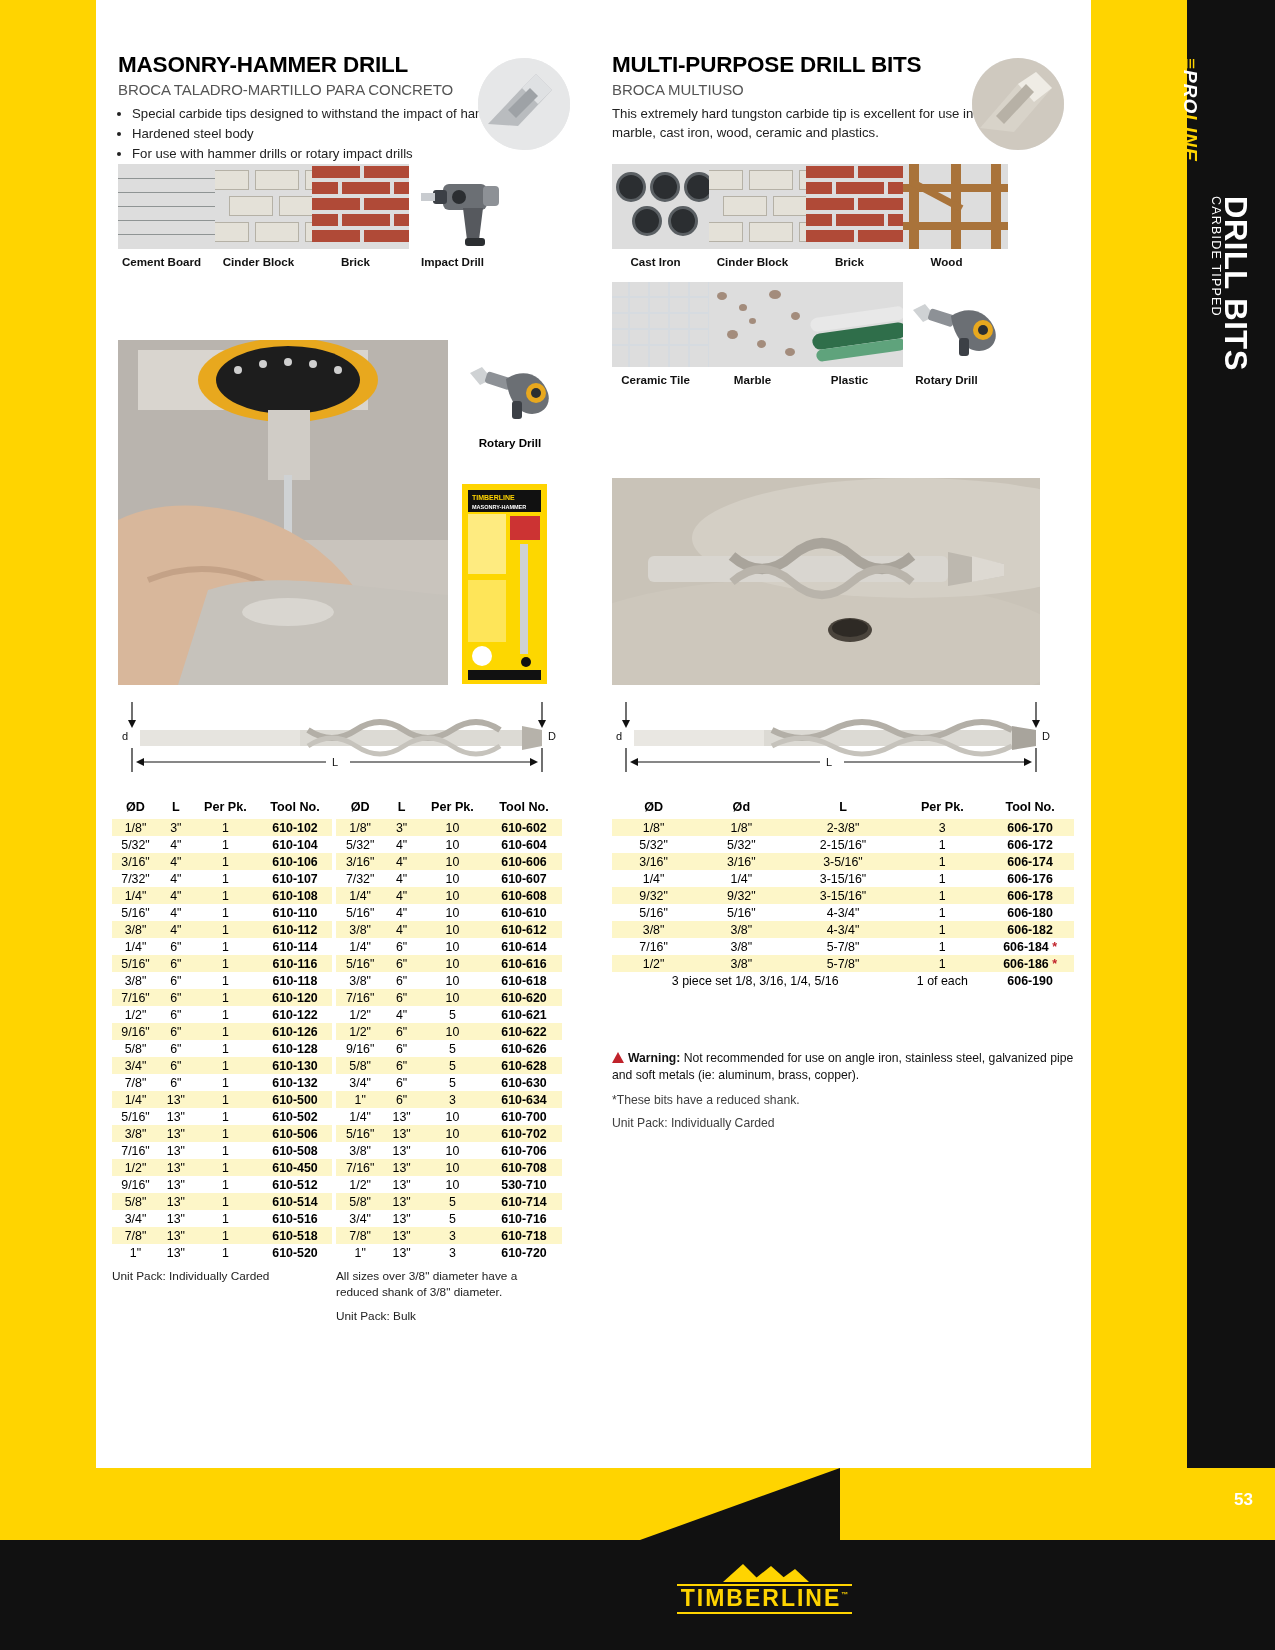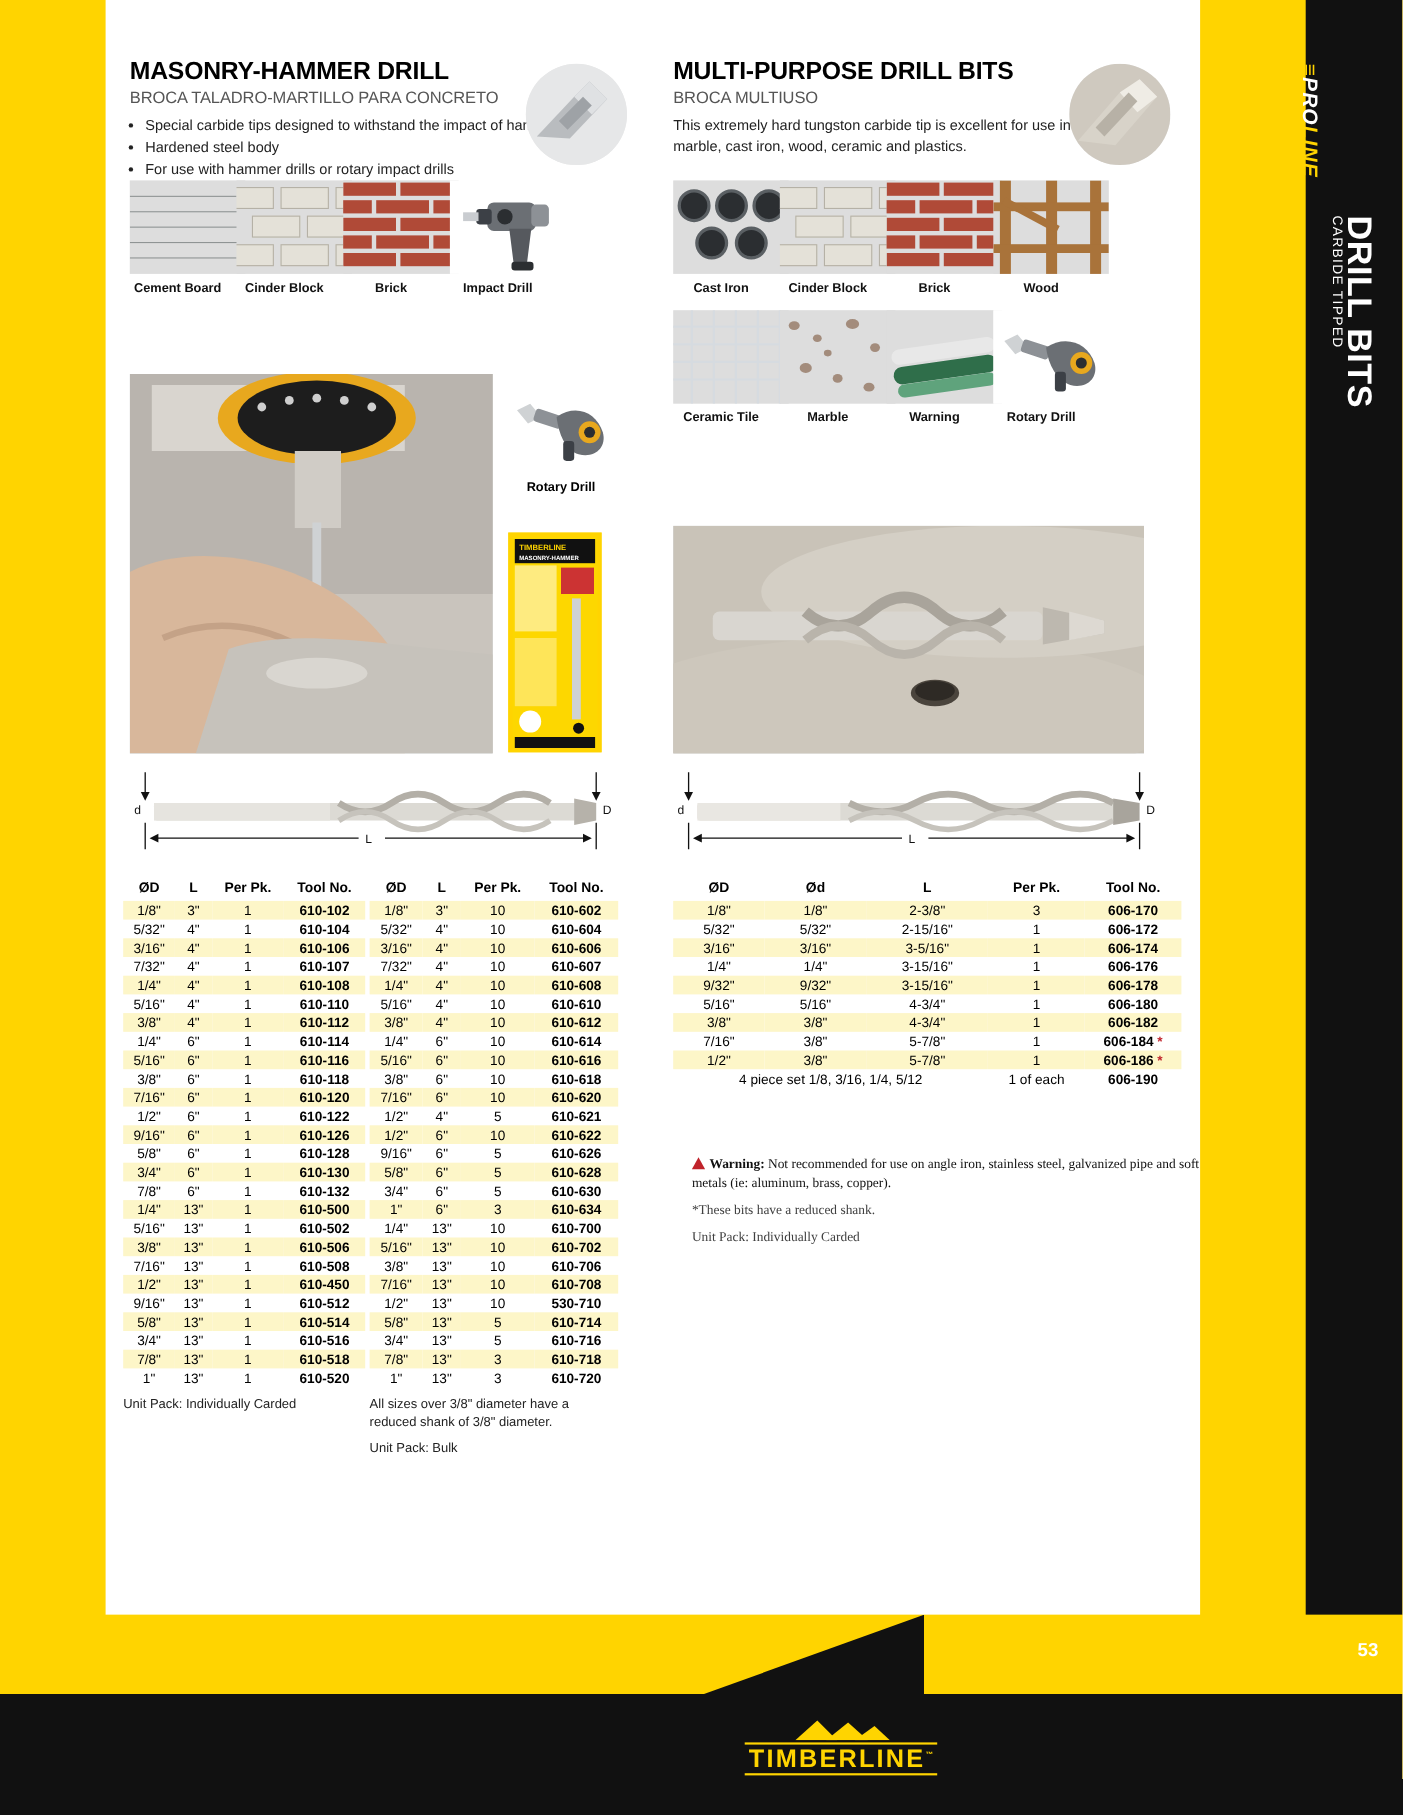"Warning" div.cap { text: Warning -> Plastic }
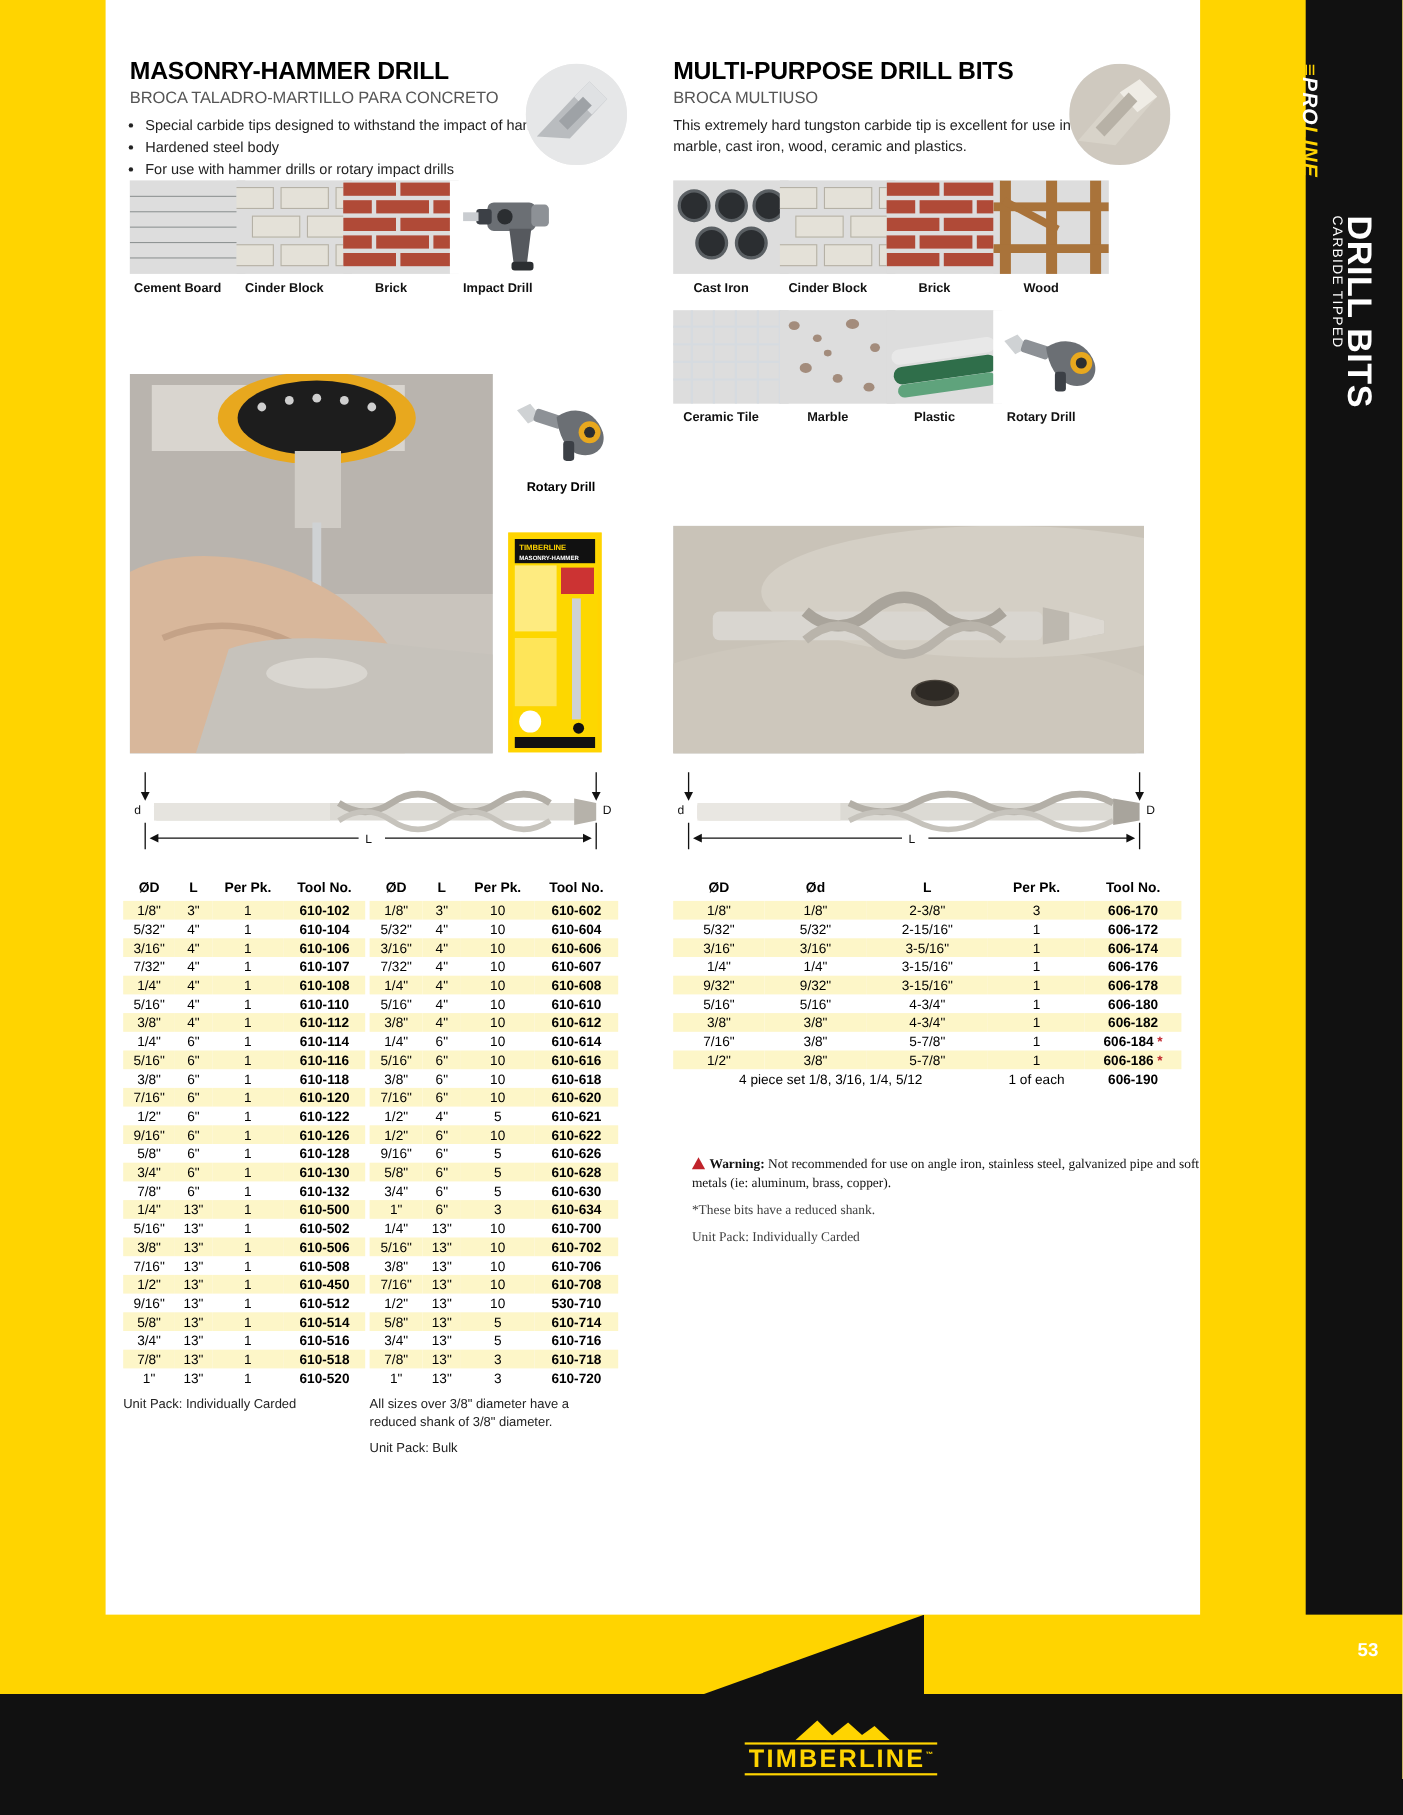"4 piece set 1/8, 3/16," td { text: 4 piece set 1/8, 3/16, 1/4, 5/12 -> 3 piece set 1/8, 3/16, 1/4, 5/16 }
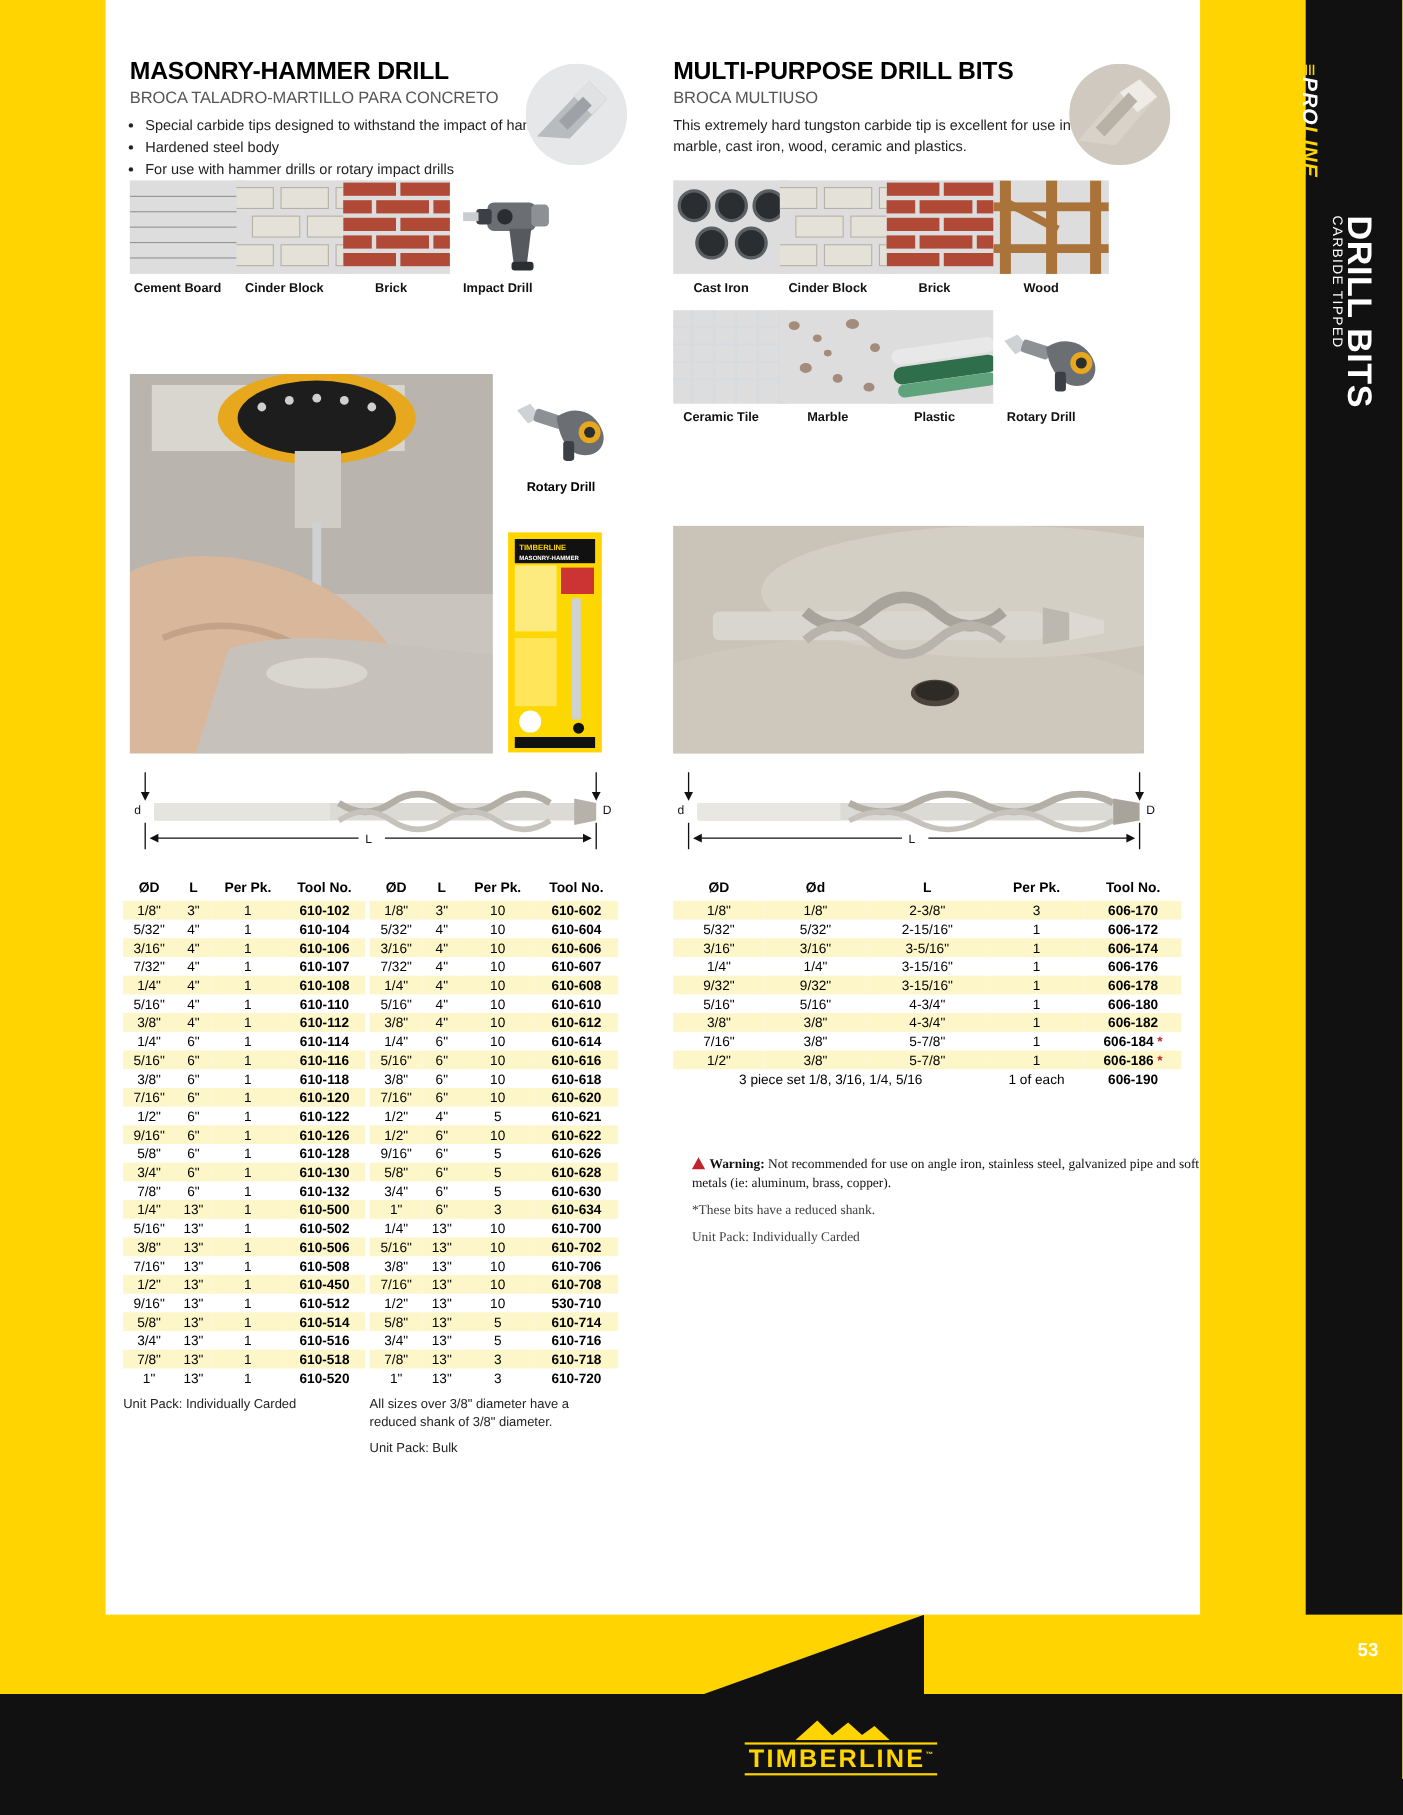"Warning: Not recommended for use" .warn-block { font-family: Liberation Serif, serif -> none; left: 629px -> 612px }
